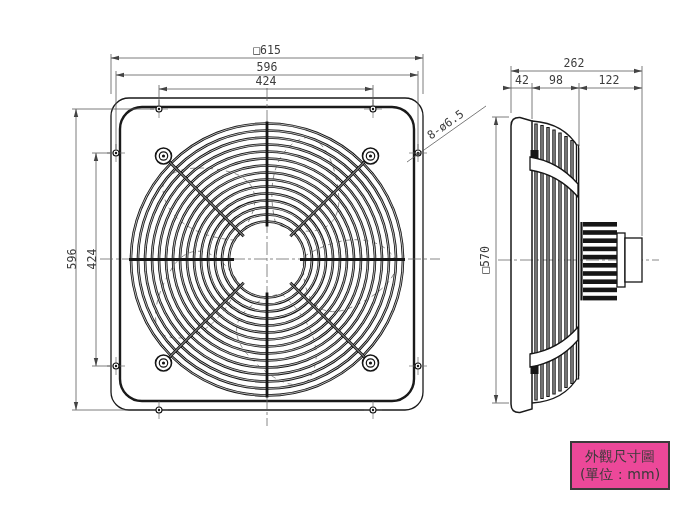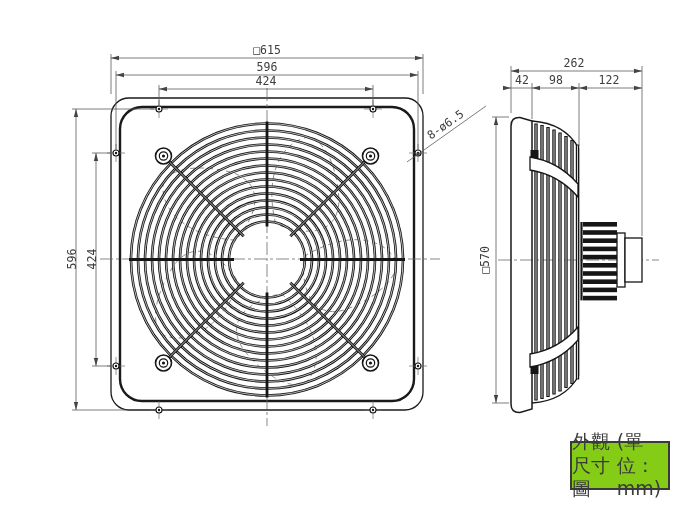"外觀尺寸圖" #title-block { background: #84cc16 -> #ec4899; flex-direction: row -> column; font-size: 19px -> 14px }
